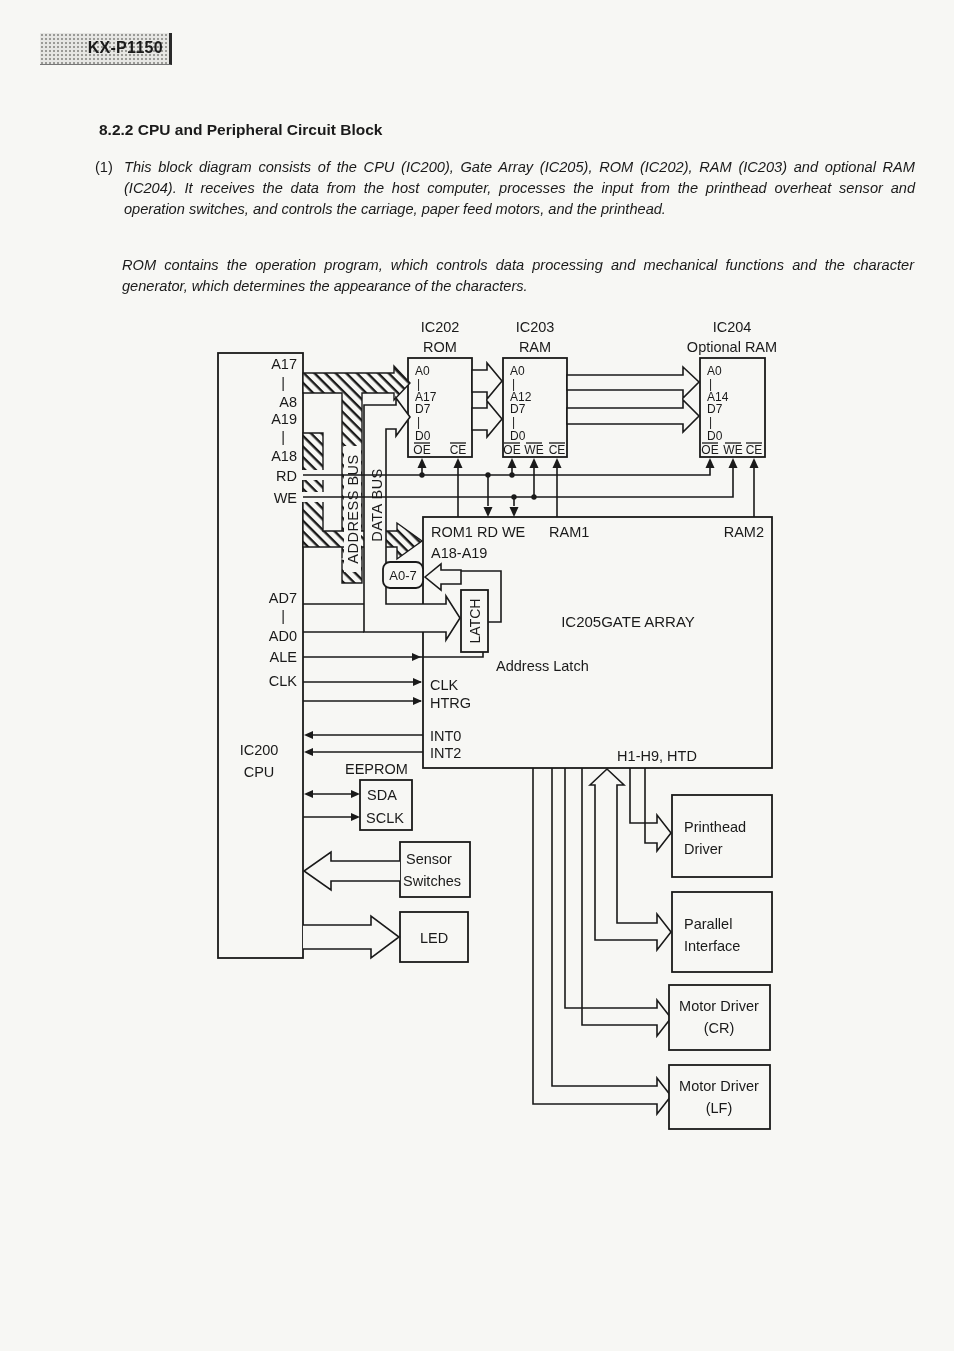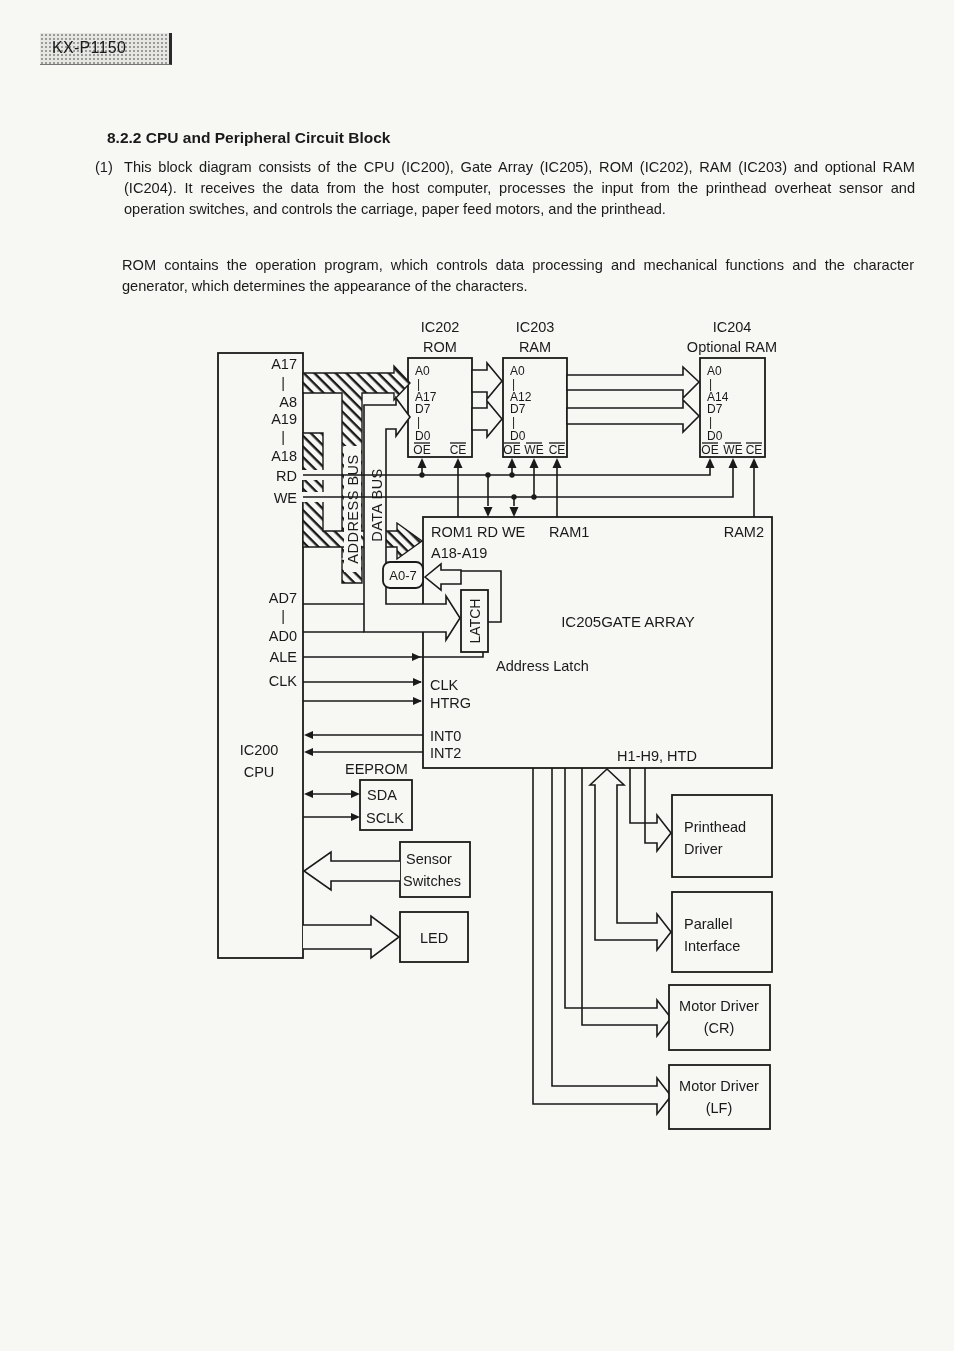"KX-P1150" .badge { font-weight: normal -> bold; text-align: none -> right }
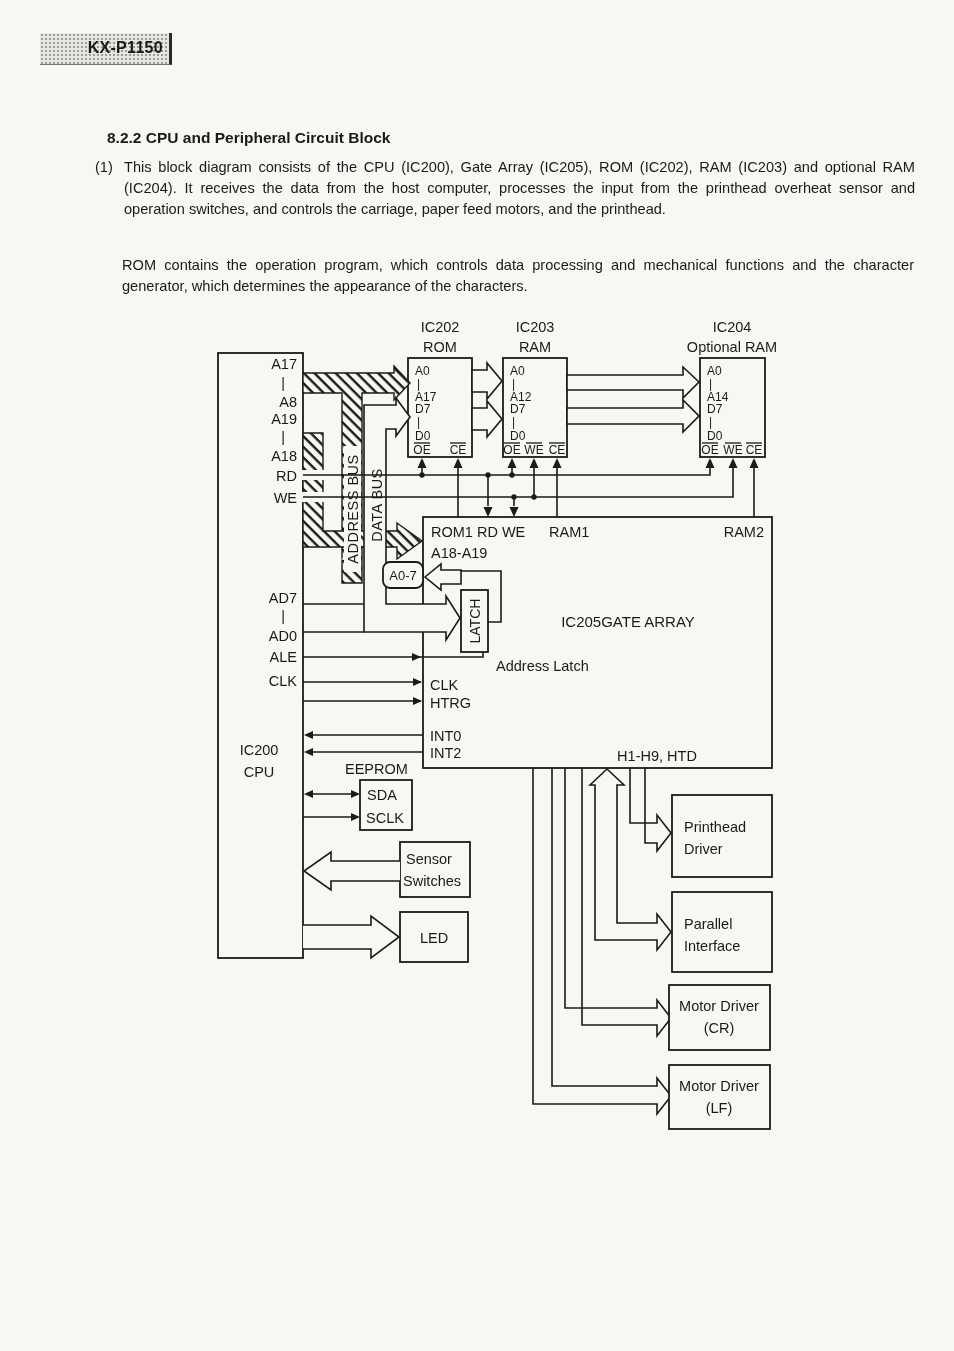"8.2.2 CPU and Peripheral Circuit" .heading { margin: 16px -> 8px }
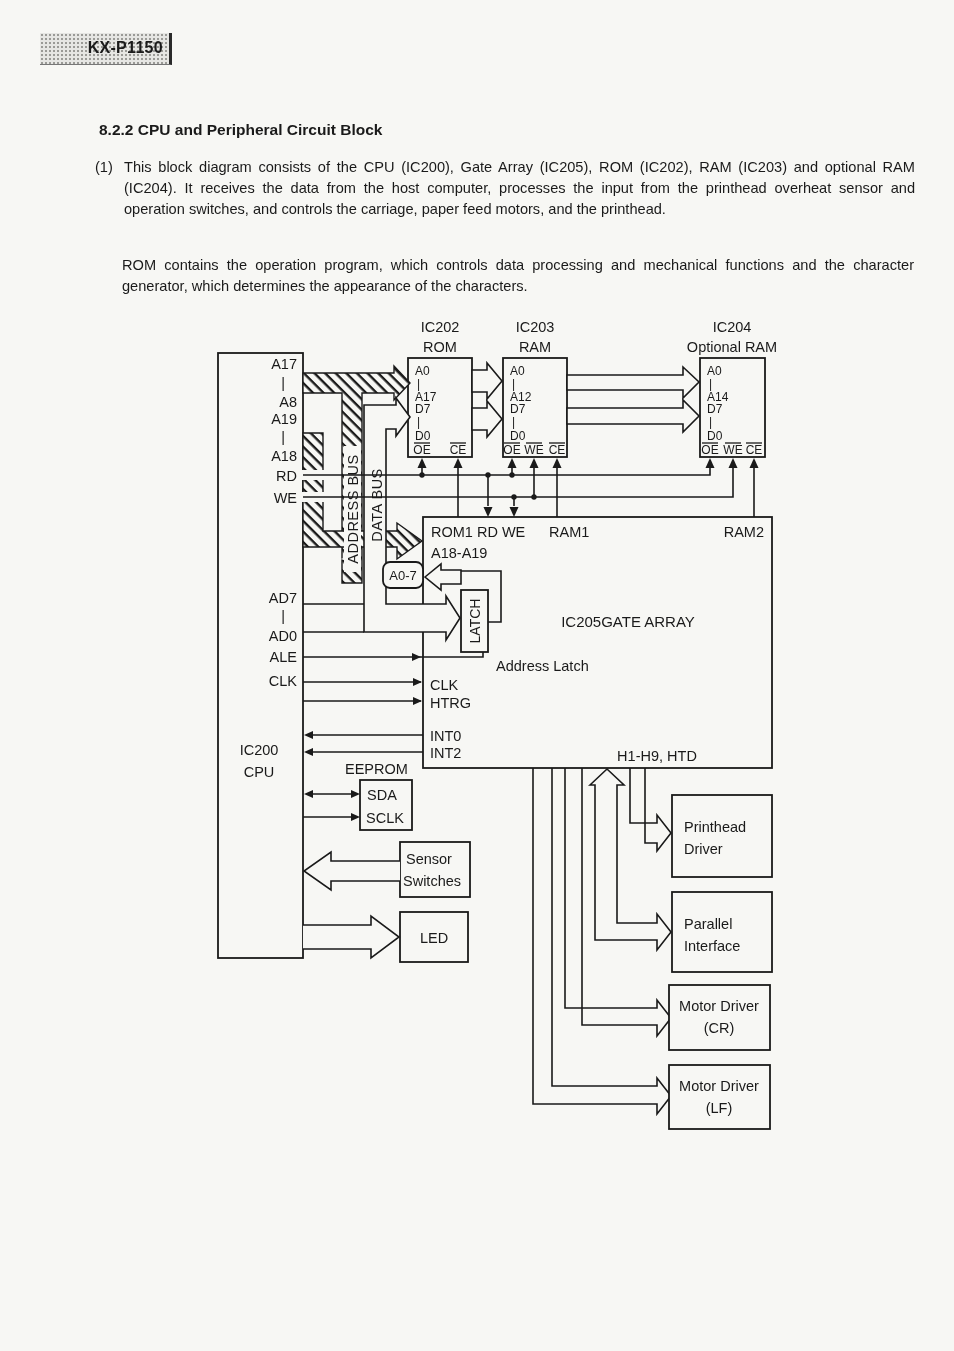"This block diagram consists of" .para p { font-style: none -> italic }
